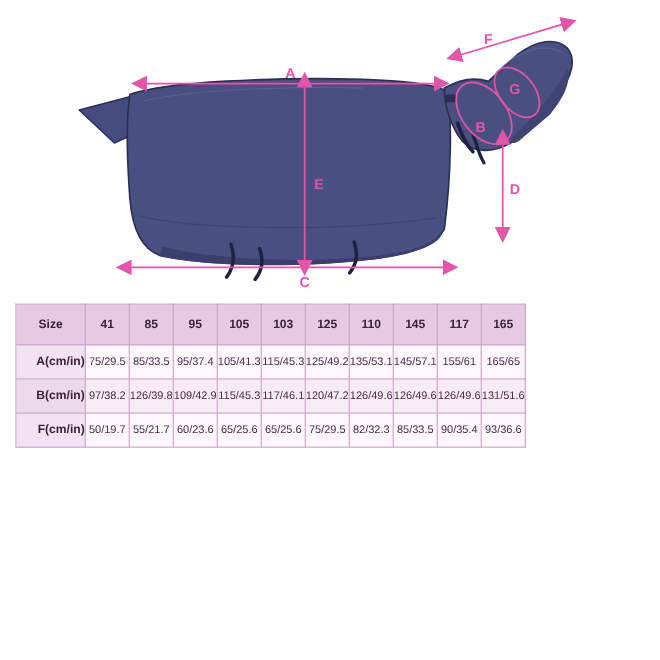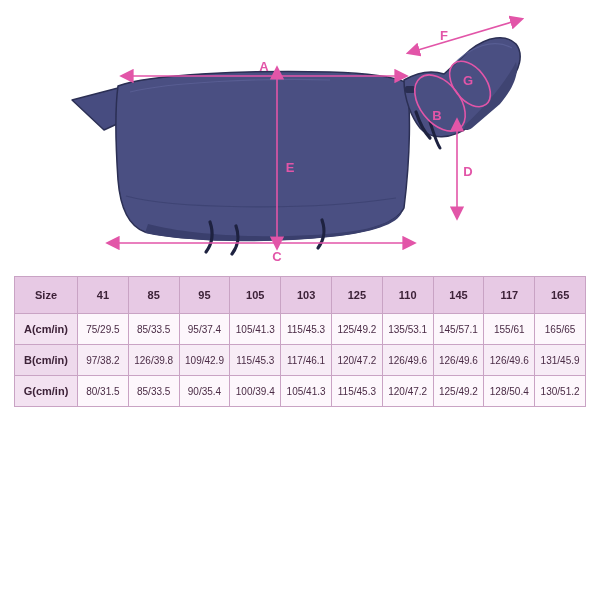"Size" #size-table { width: 572px -> 464px }
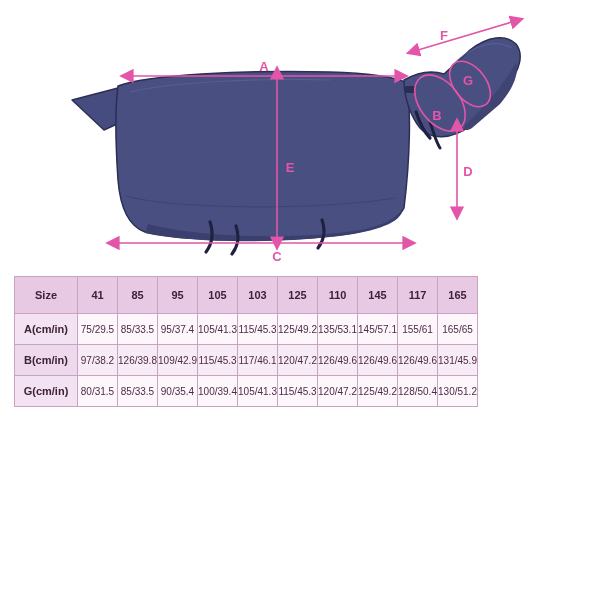"A(cm/in)" #size-table tbody td.rowhead { text-align: none -> right }
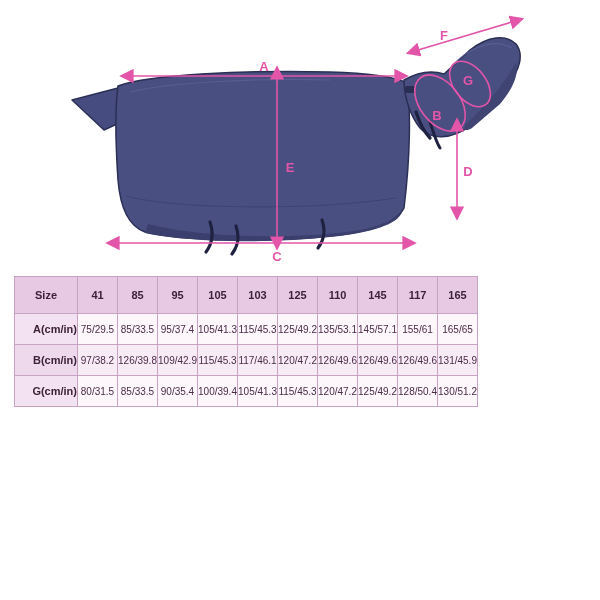"131/45.9" td { text: 131/45.9 -> 131/51.6 }
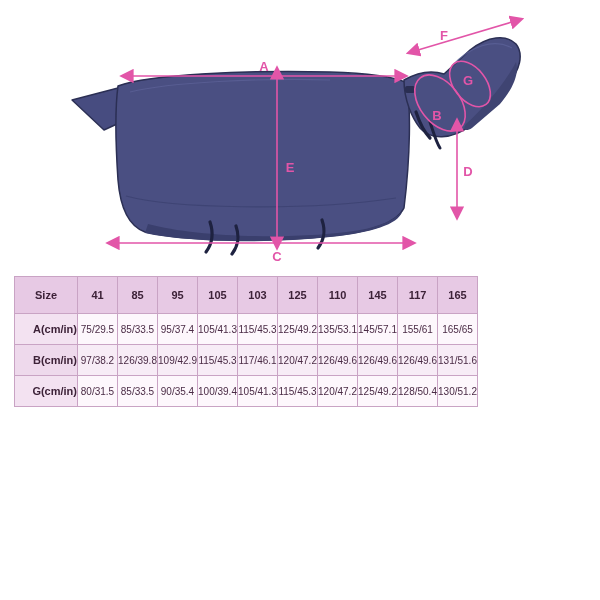"F(cm/in)" tr { html: none -> <tr> <td>F(cm/in)</td> <td>50/19.7</td> <td>55/21.7</td> <td>60/23.6</td> <td>65/25.6</td> <td>65/25.6</td> <td>75/29.5</td> <td>82/32.3</td> <td>85/33.5</td> <td>90/35.4</td> <td>93/36.6</td> </tr> }
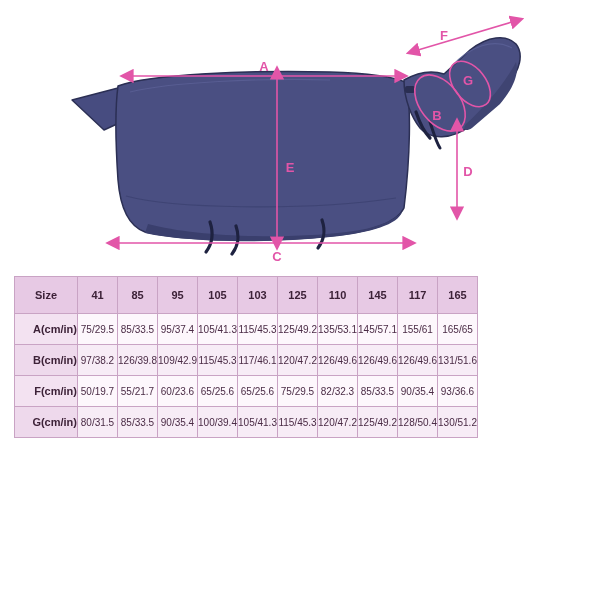"G(cm/in)" tr { html: <tr> <td>G(cm/in)</td> <td>80/31.5</td> <td>85/33.5</td> <td>90/35.4</td> <td>100/39.4</td> <td>105/41.3</td> <td>115/45.3</td> <td>120/47.2</td> <td>125/49.2</td> <td>128/50.4</td> <td>130/51.2</td> </tr> -> none }
